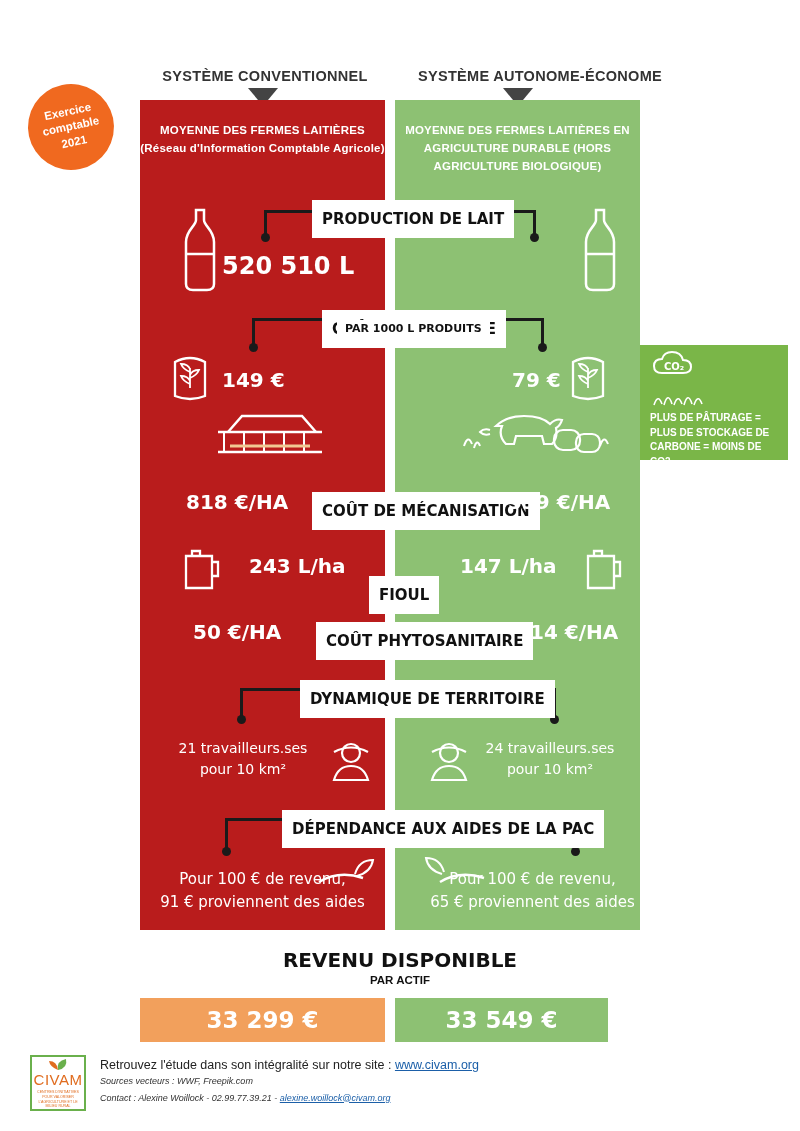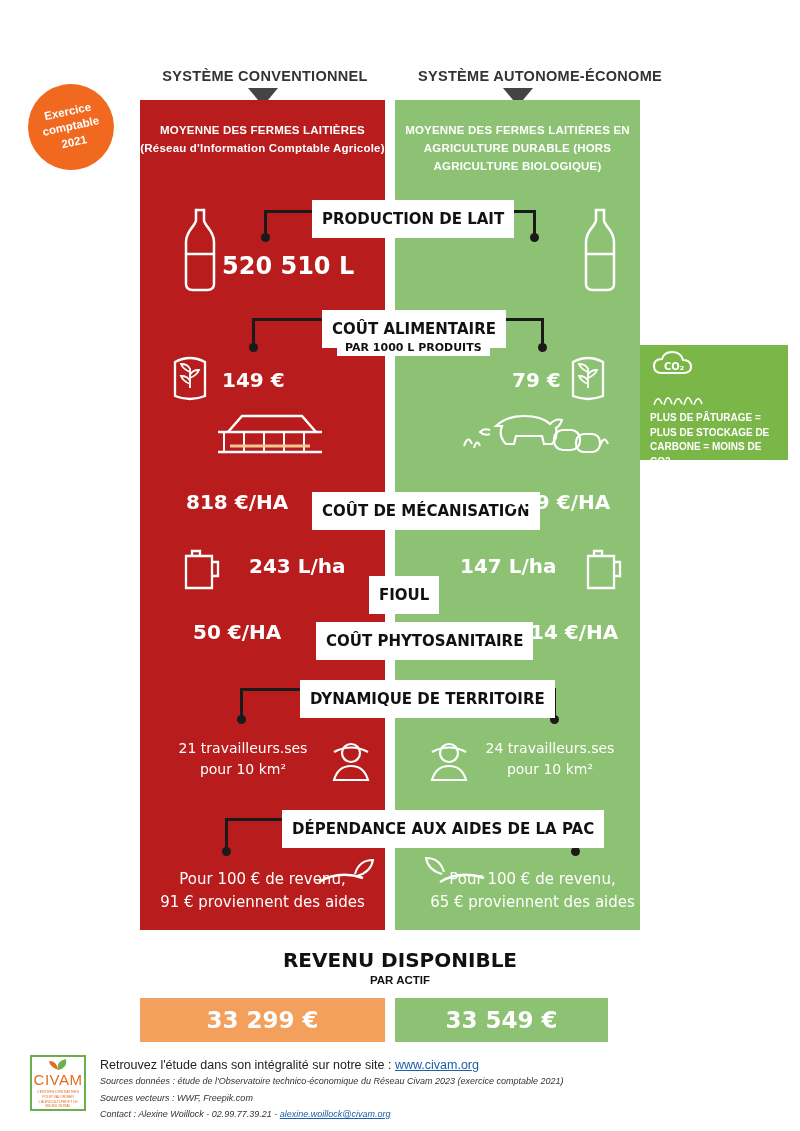"PAR 1000 L PRODUITS" div.chip { top: 339px -> 320px }
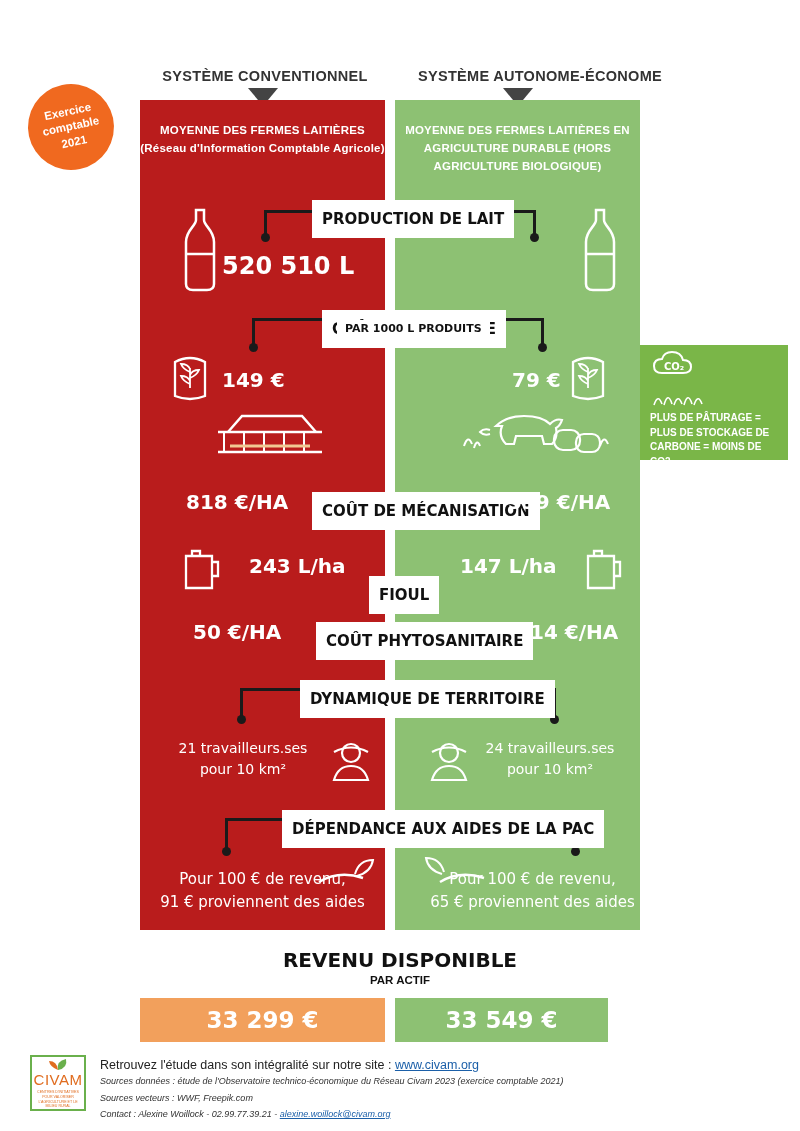"Sources données : étude de" div.l2 { html: <div>Sources données : étude de l'Observatoire technico-économique du Réseau Civam 2023 (exercice comptable 2021)</div> -> none }
